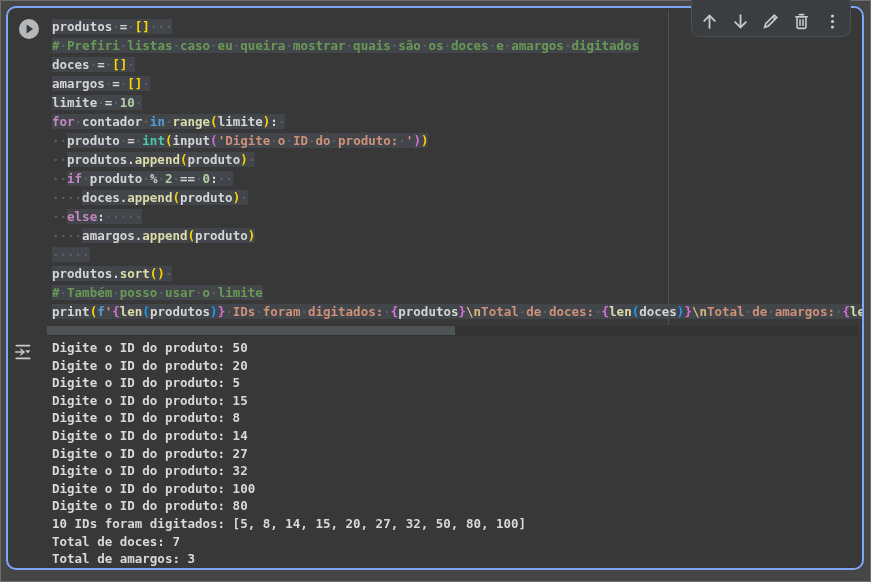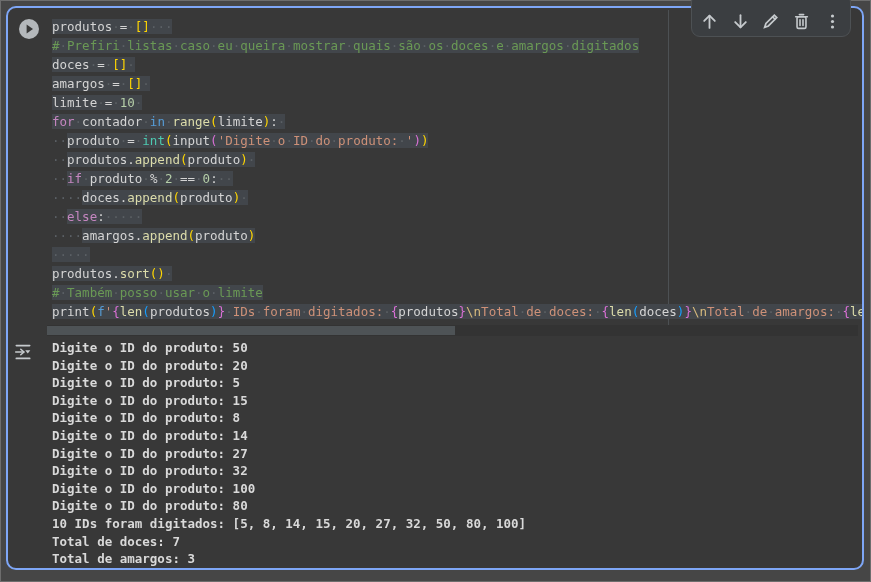"produtos·=·[]···" .cl { font-weight: none -> bold }
